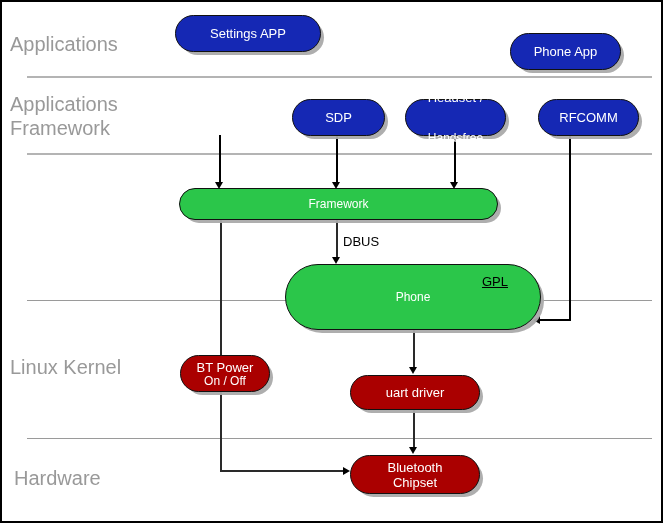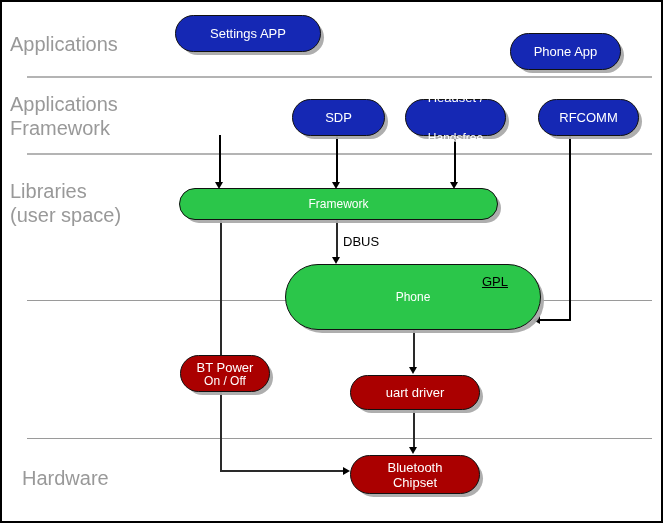"Libraries" div.layer-label { html: <div>Libraries (user space)</div> -> none }
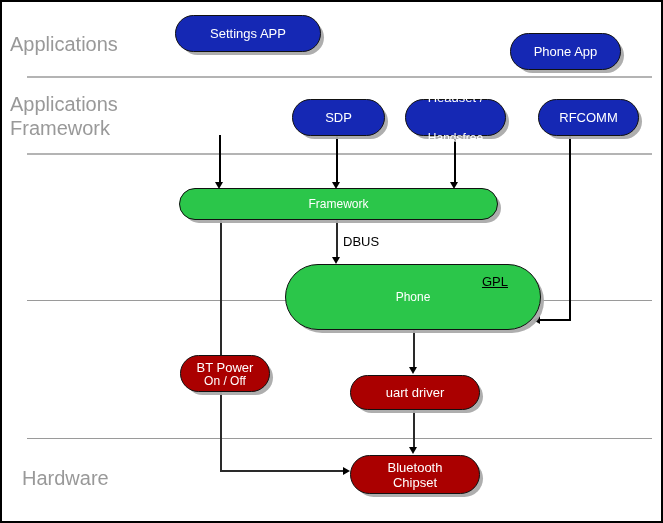"Linux Kernel" div.layer-label { html: none -> <div>Linux Kernel</div> }
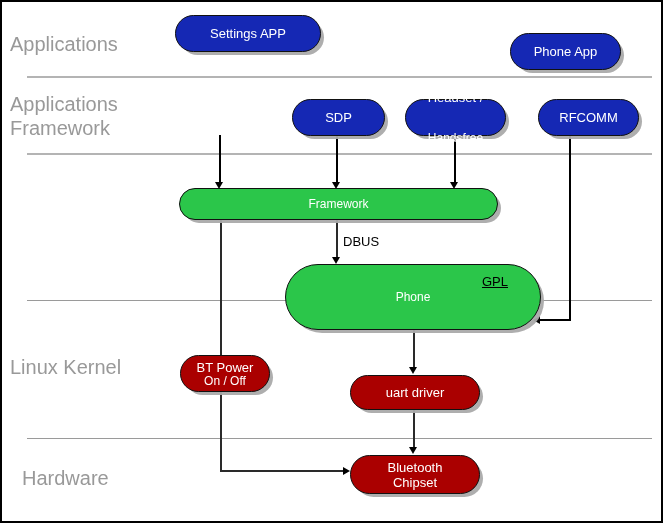"Hardware" div.layer-label { left: 20px -> 12px }
